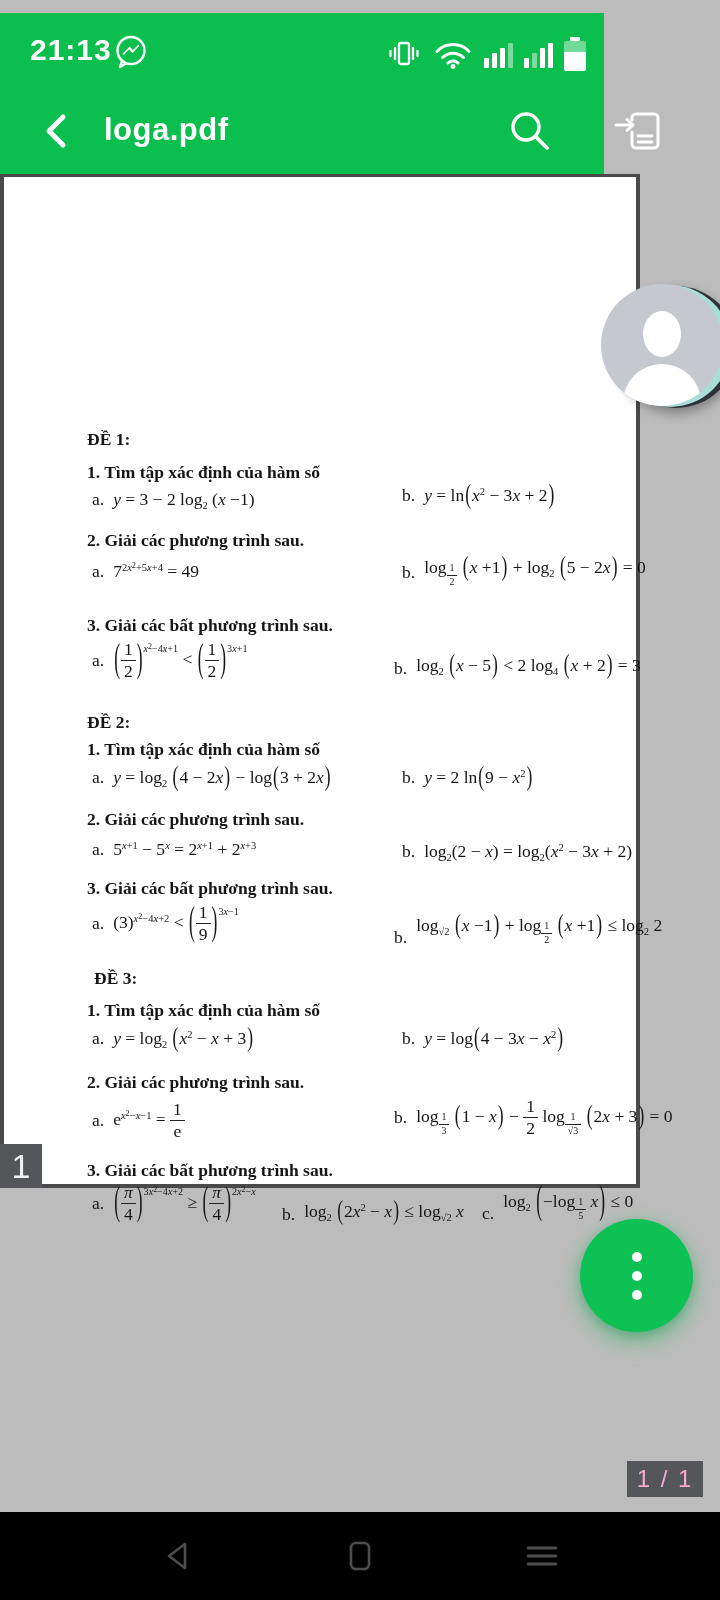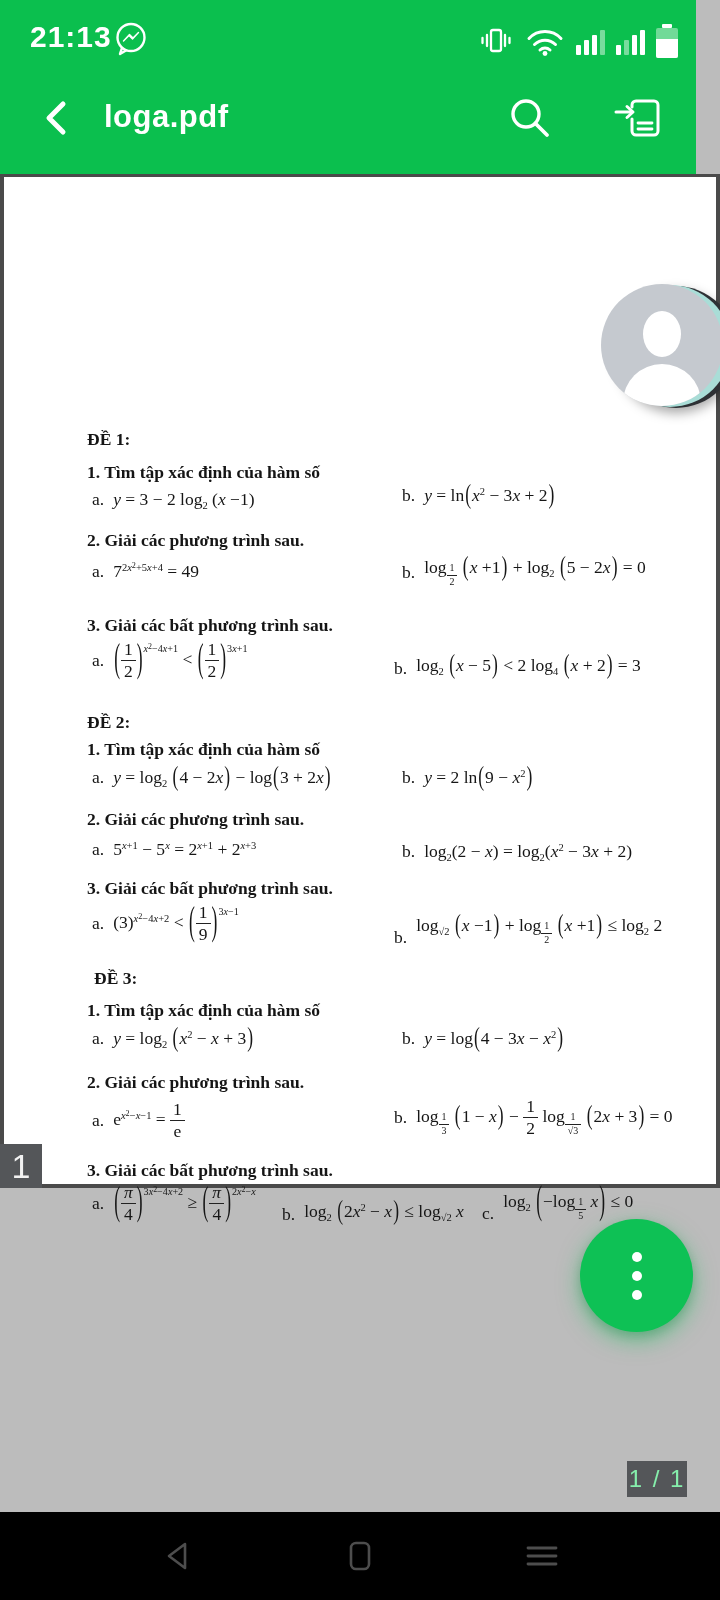"21:13" .topbar { top: 0 -> 13px; width: 696px -> 604px }
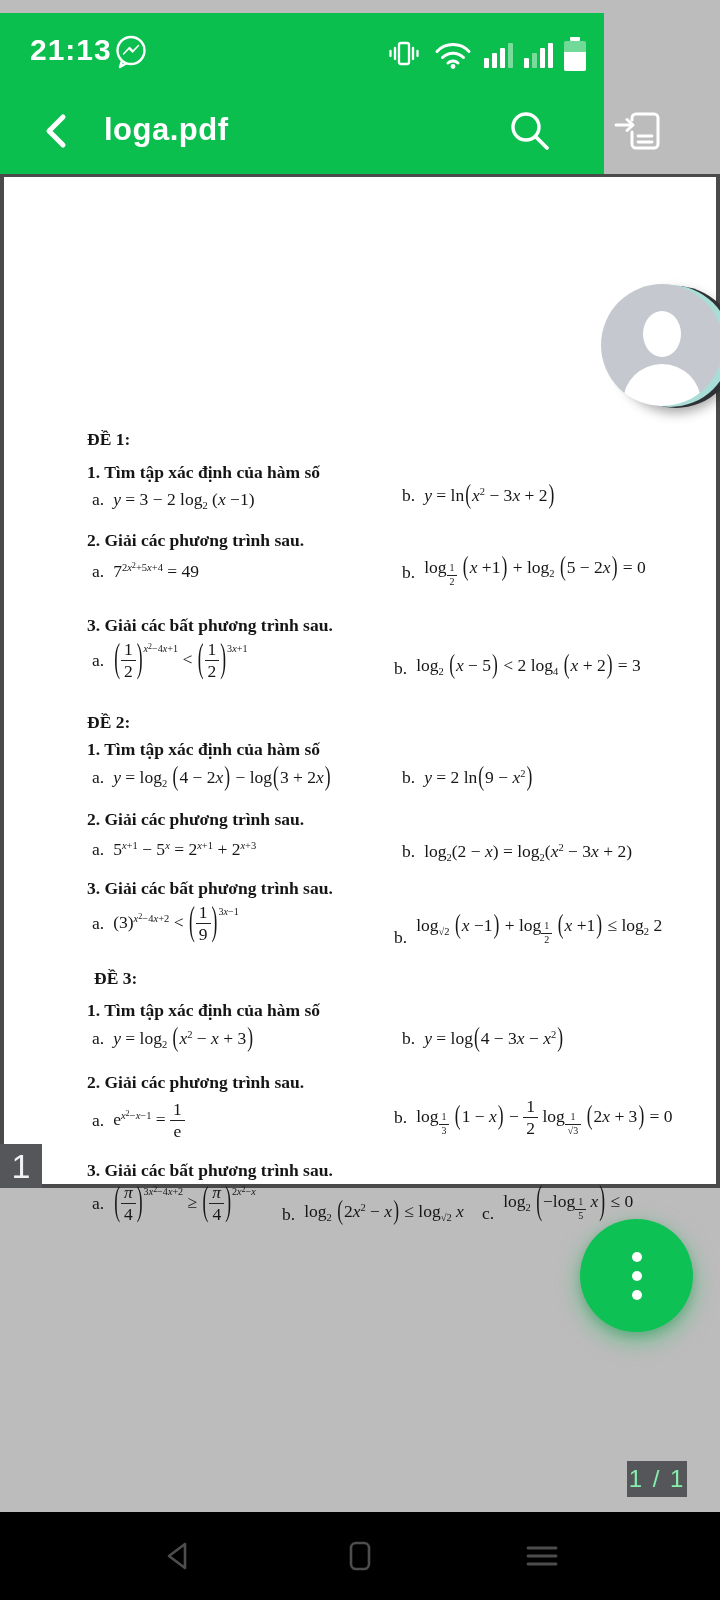"ĐỀ 1:" .page { width: 720px -> 640px }
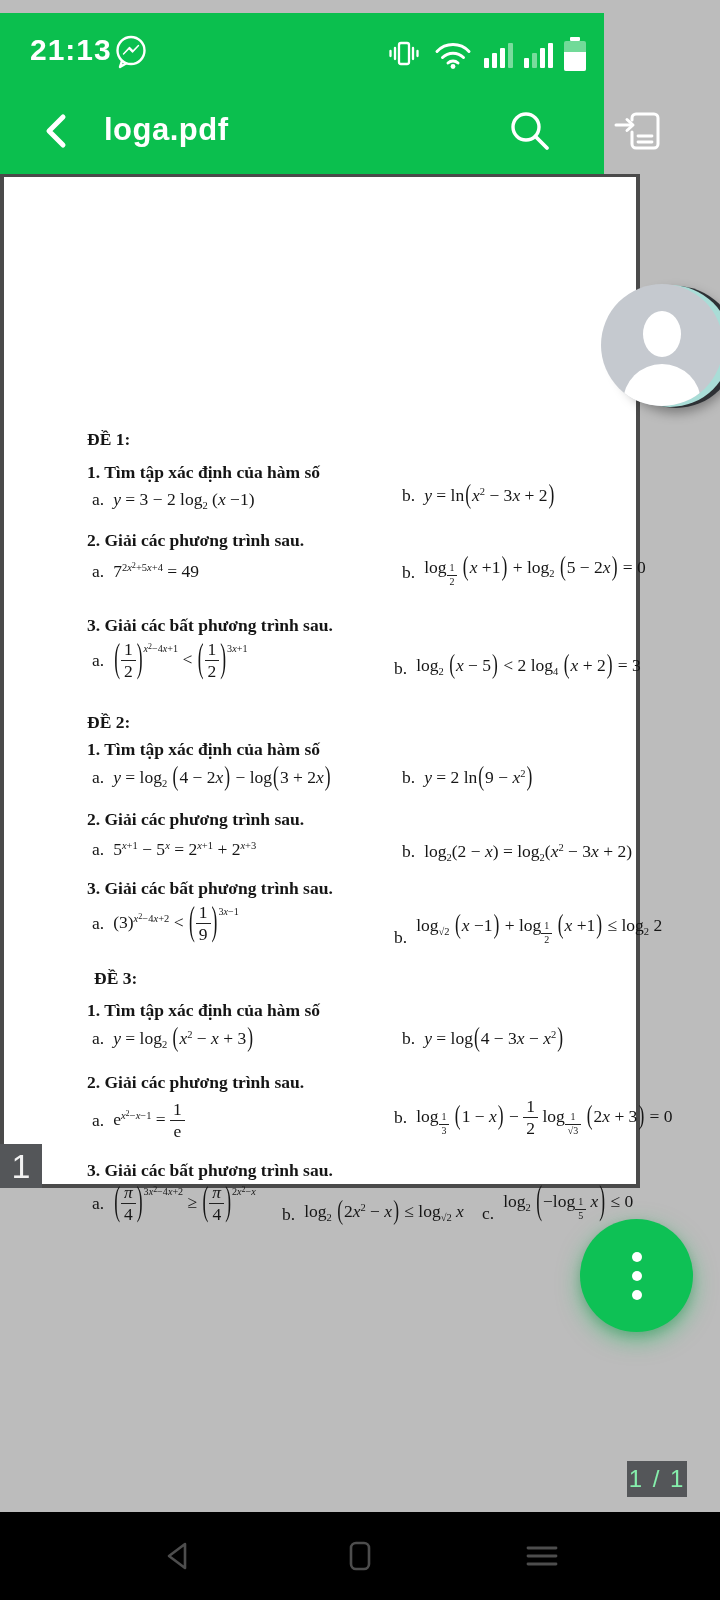"1 / 1" .pager { color: #86efac -> #f9a8d4; width: 60px -> 76px }
